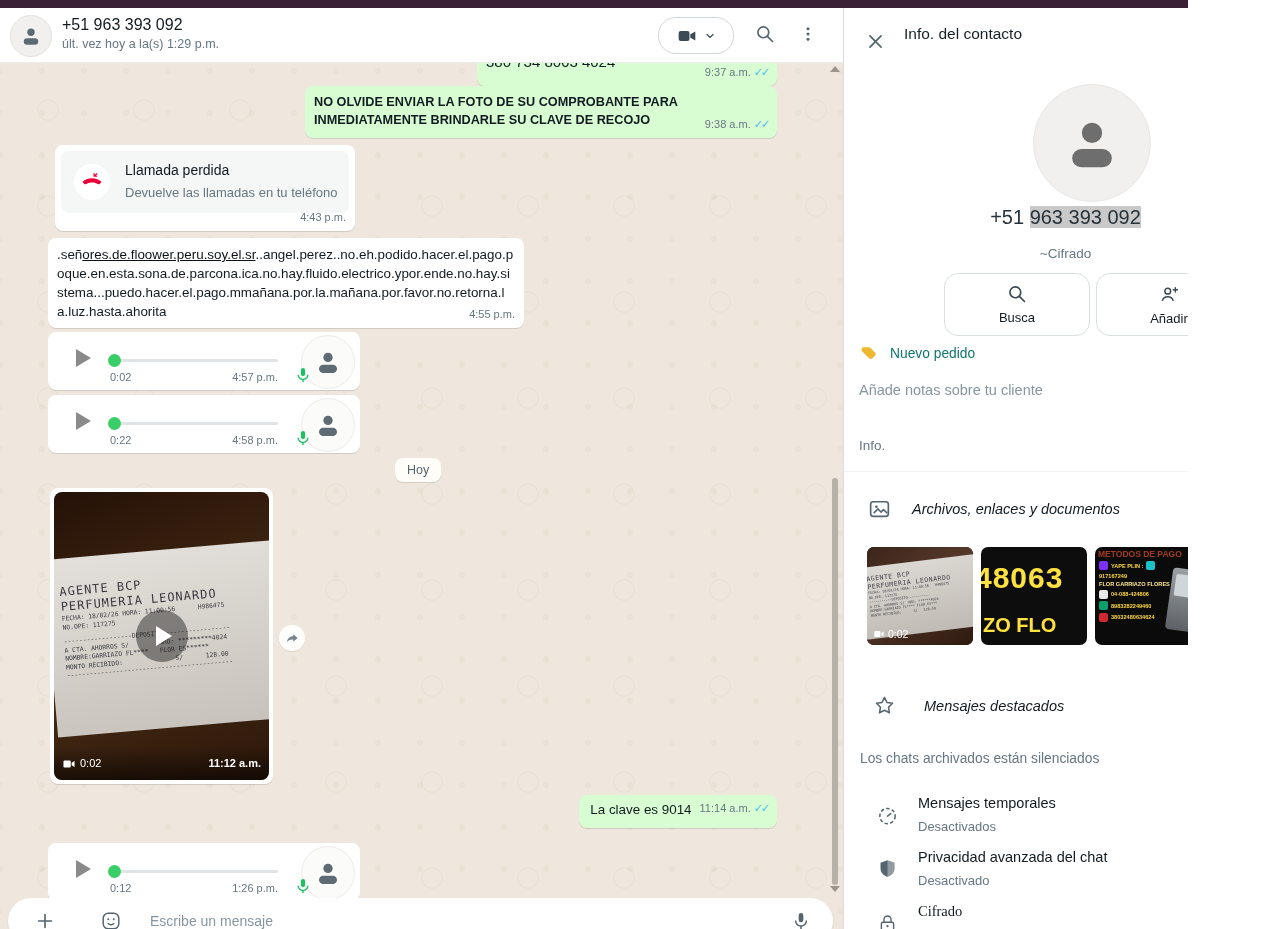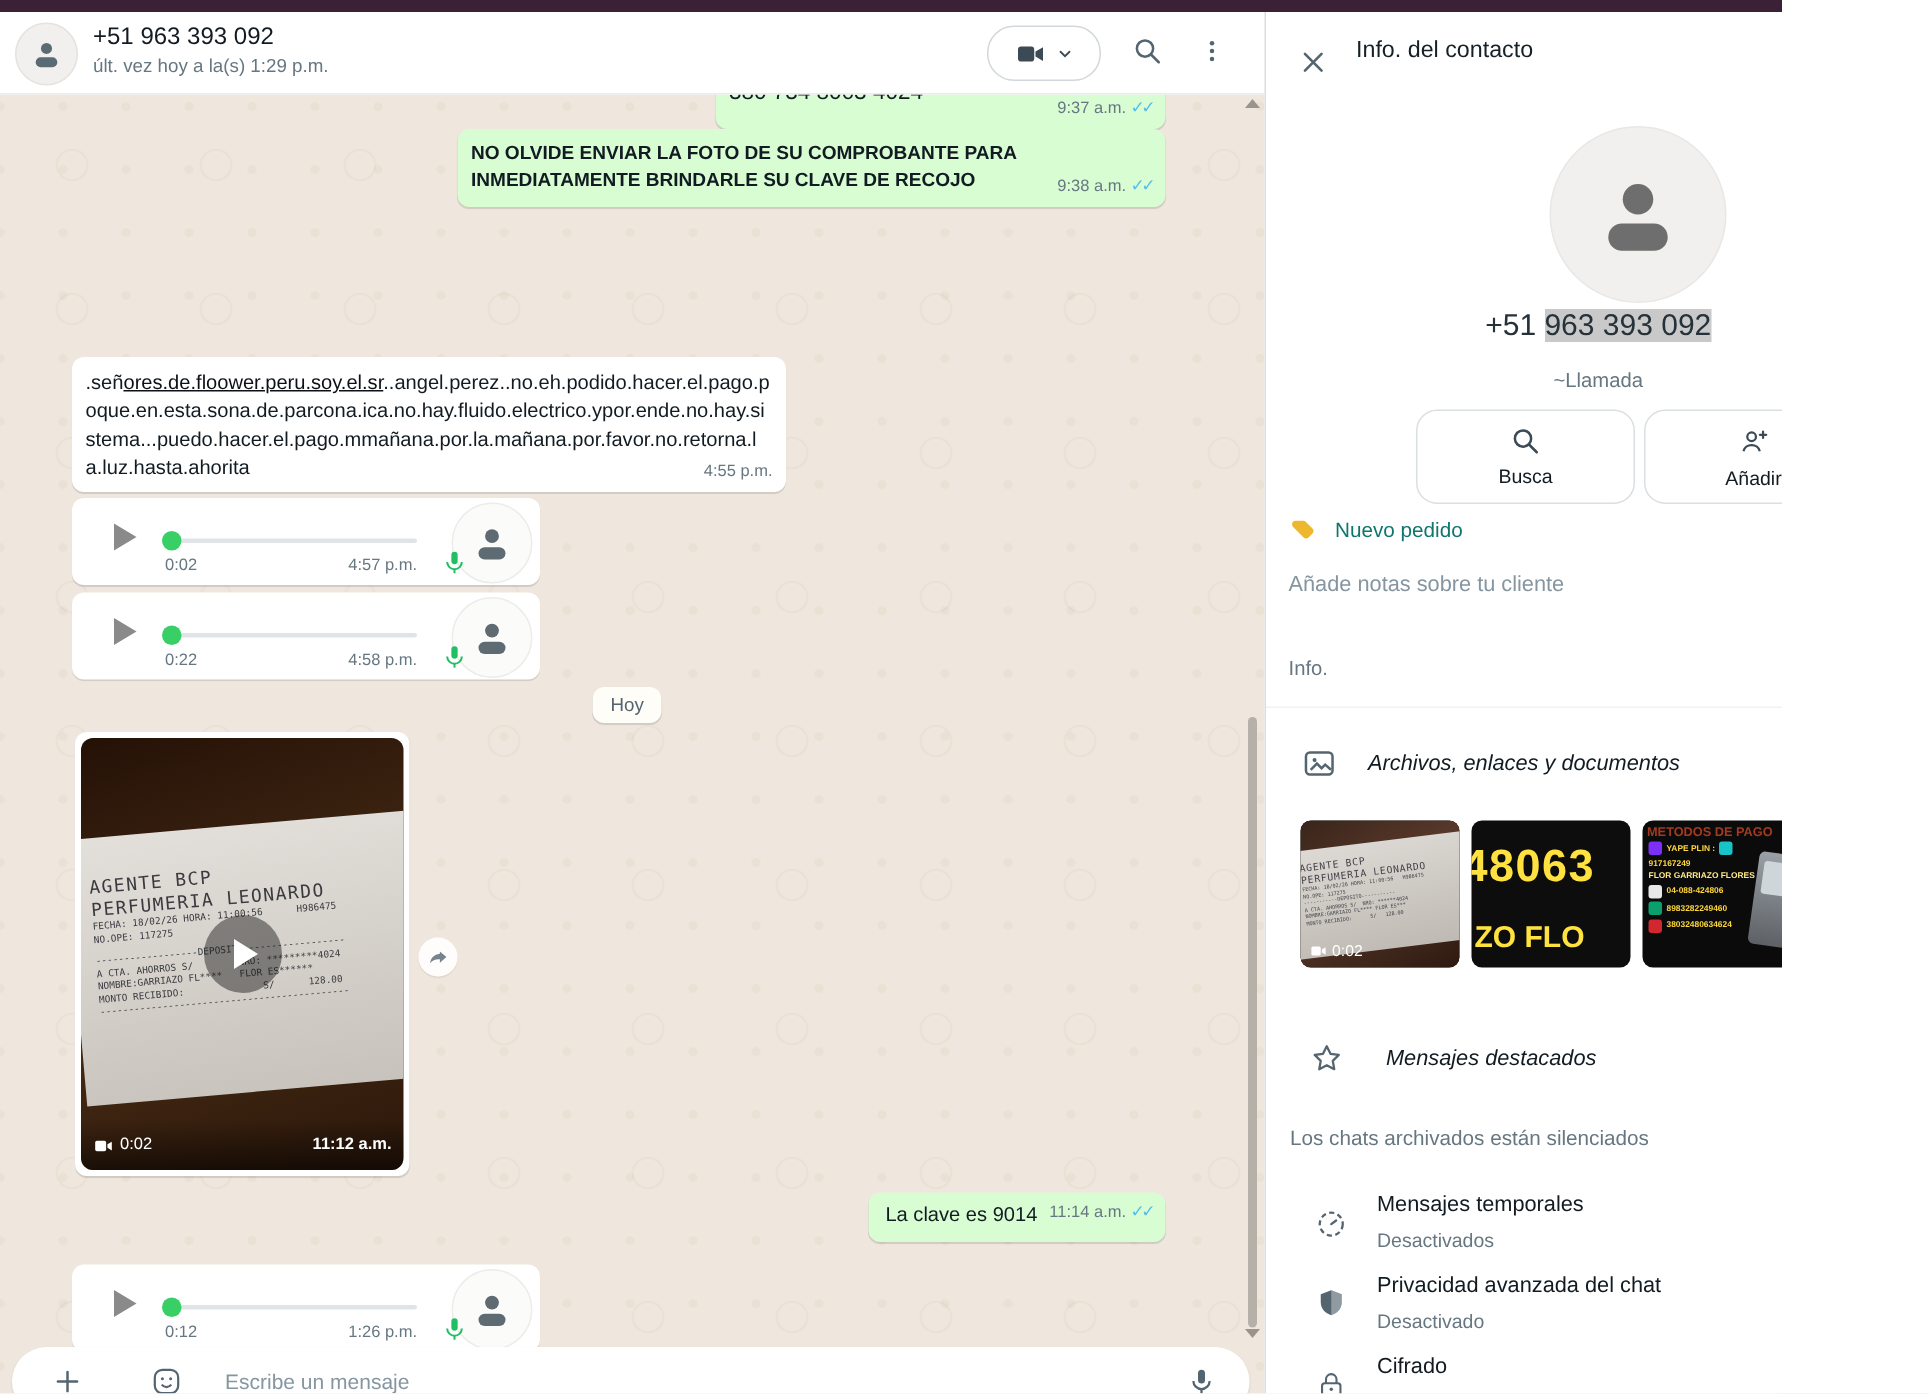"Llamada perdida" div.bub { html: none -> <div> <div> <div> <svg> <path></path> <path></path> </svg> </div> <div>Llamada perdida</div> <div>Devuelve las llamadas en tu teléfono</div> </div> <div> <span>4:43 p.m.</span> </div> </div> }
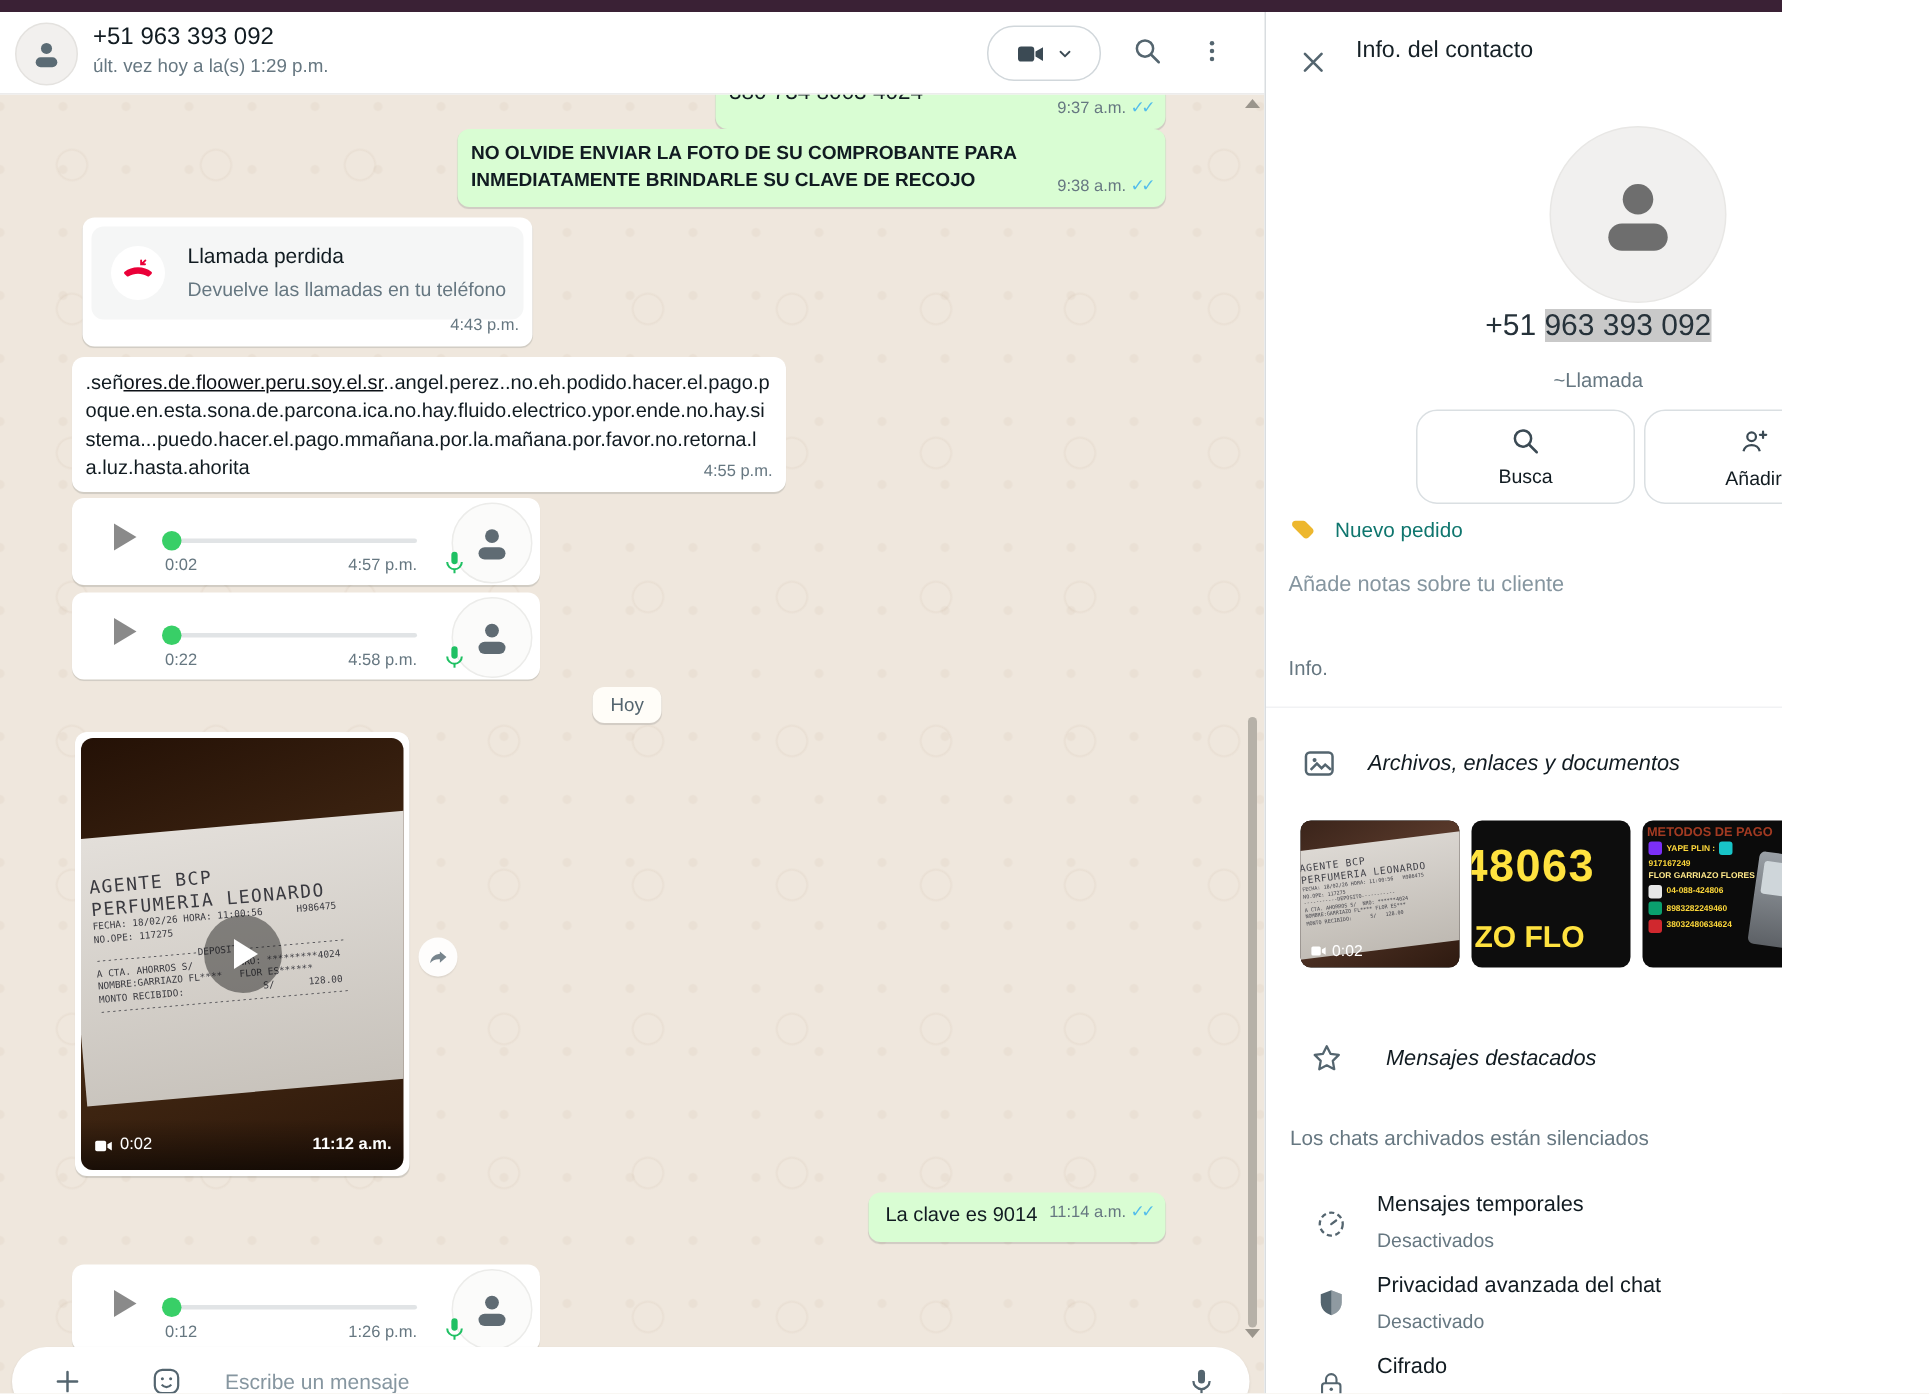"~Llamada" div.abs { text: Llamada -> Cifrado }
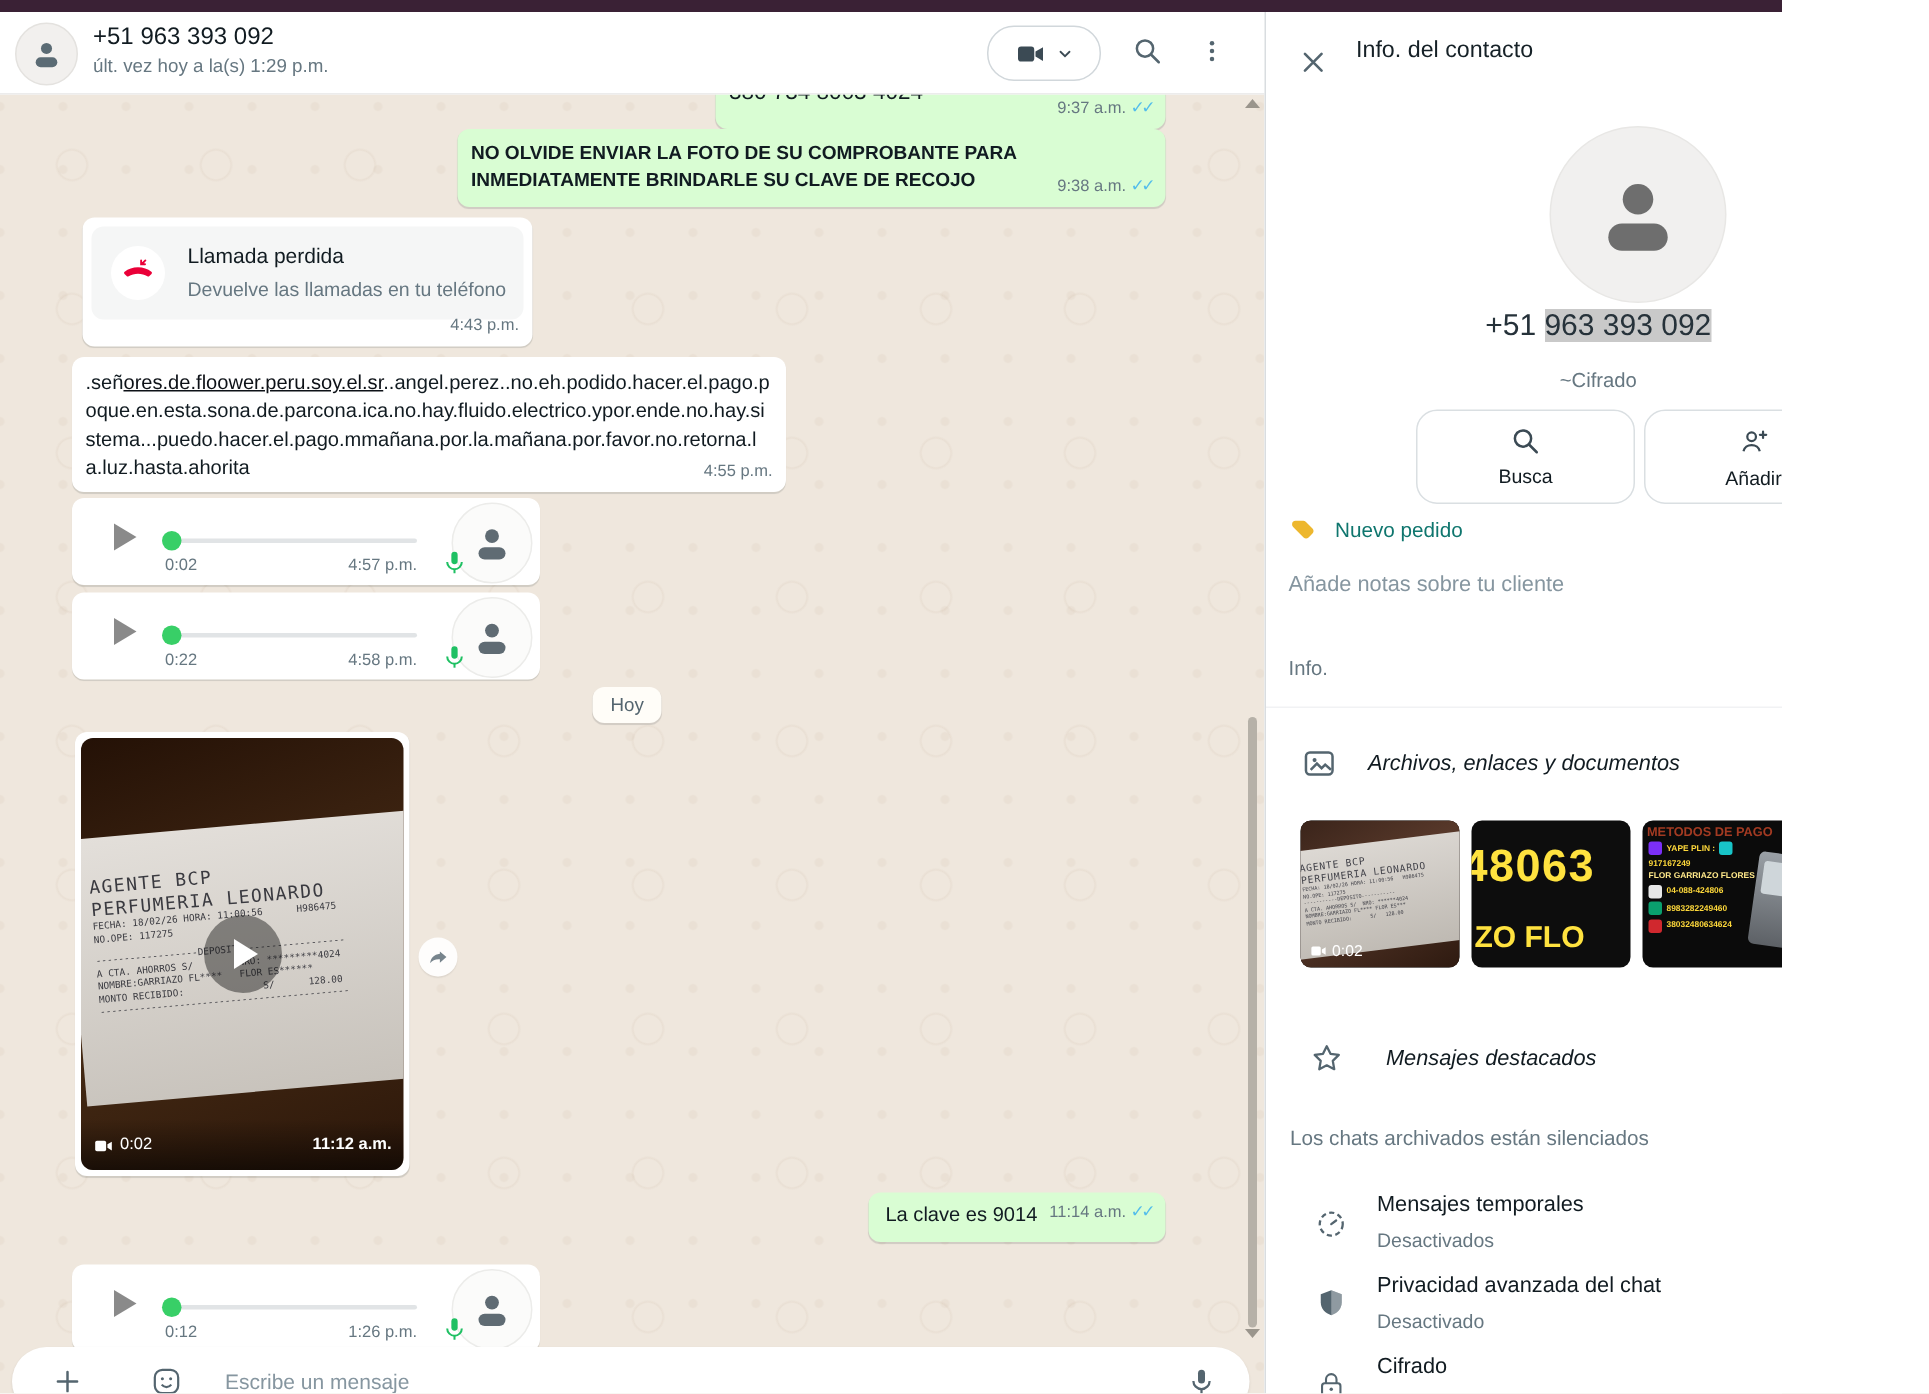"Cifrado" div.abs { font-family: none -> Liberation Serif, serif }
